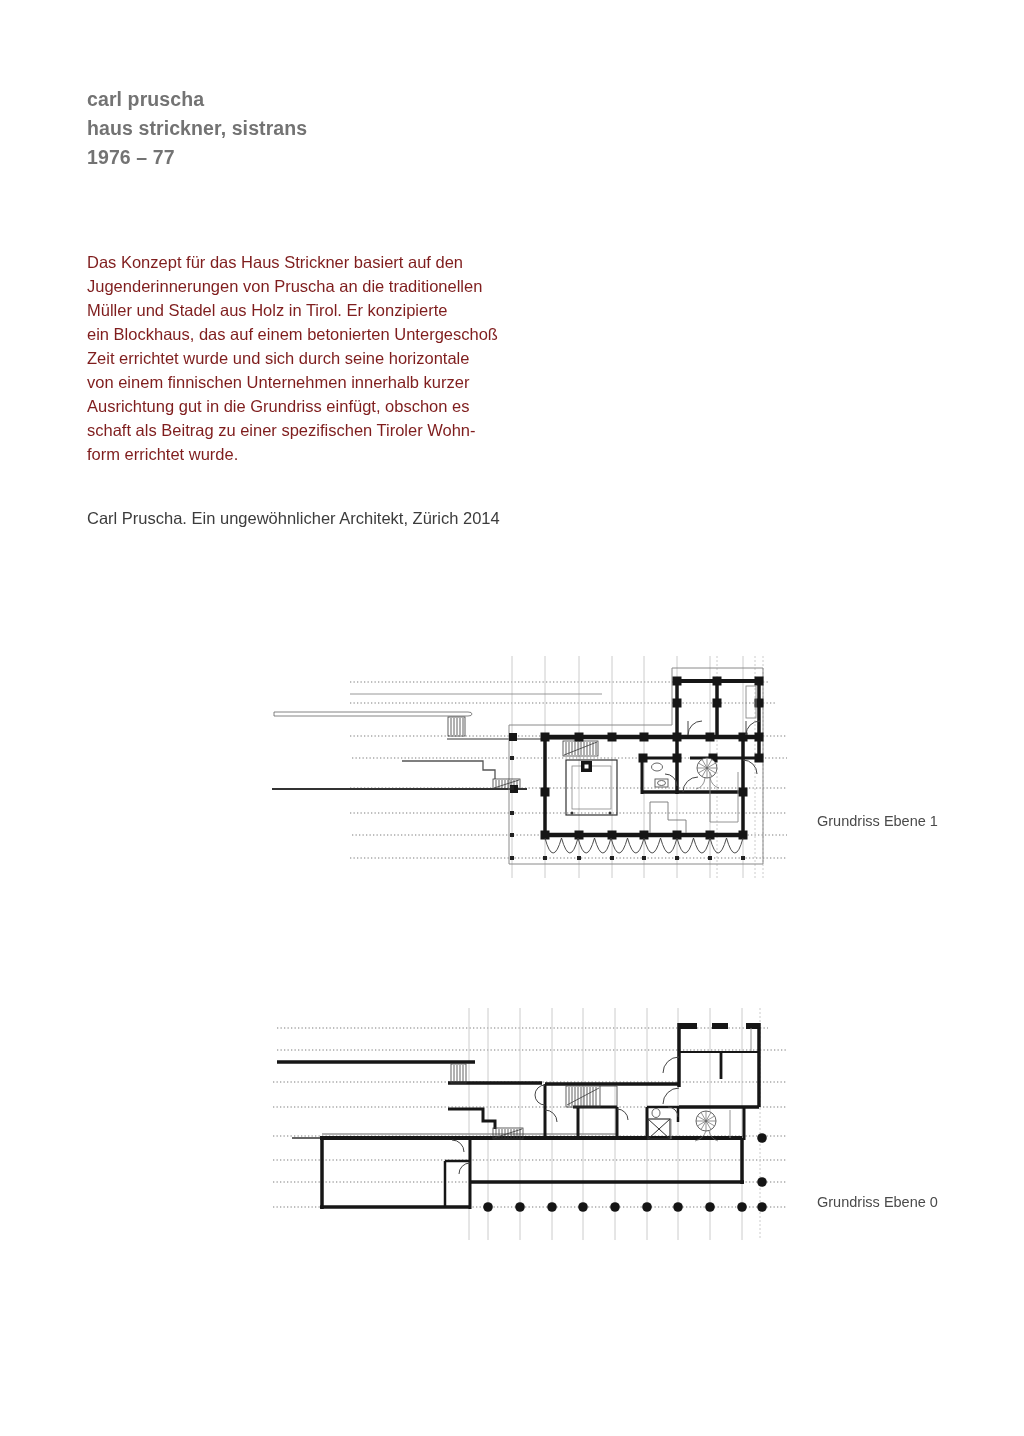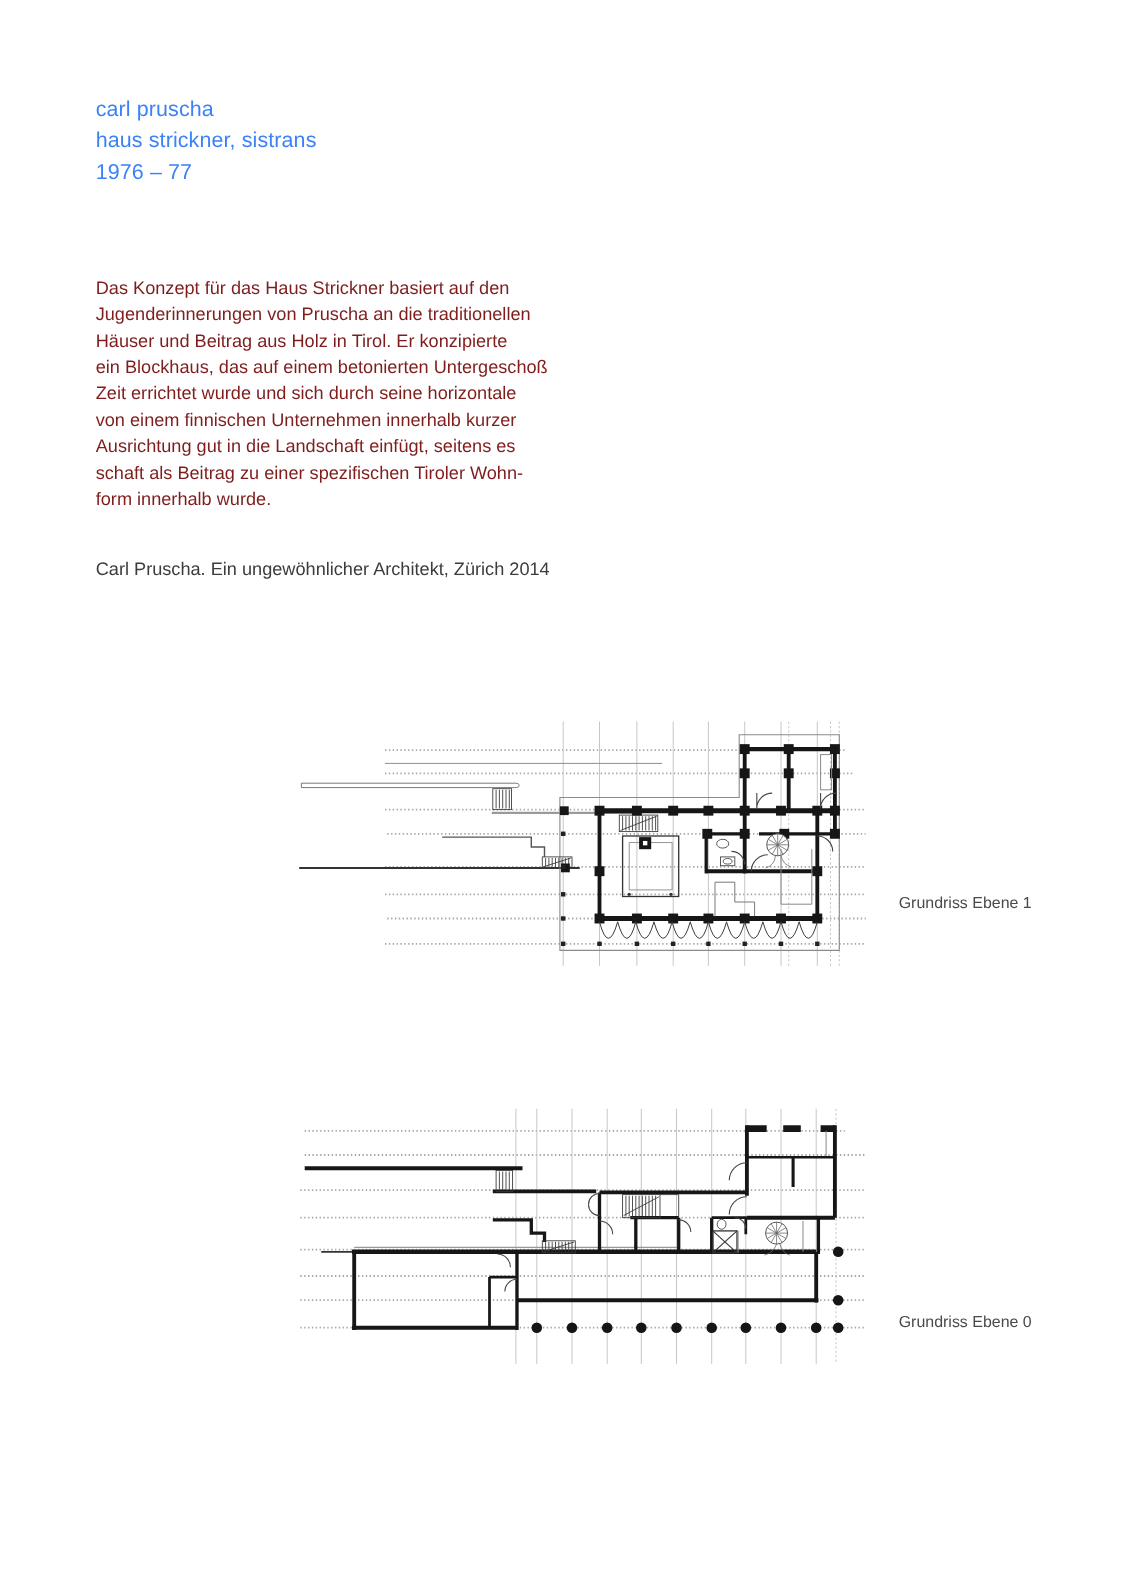"carl pruscha" .title-block { color: #3b82f6 -> #737373; font-weight: normal -> bold }
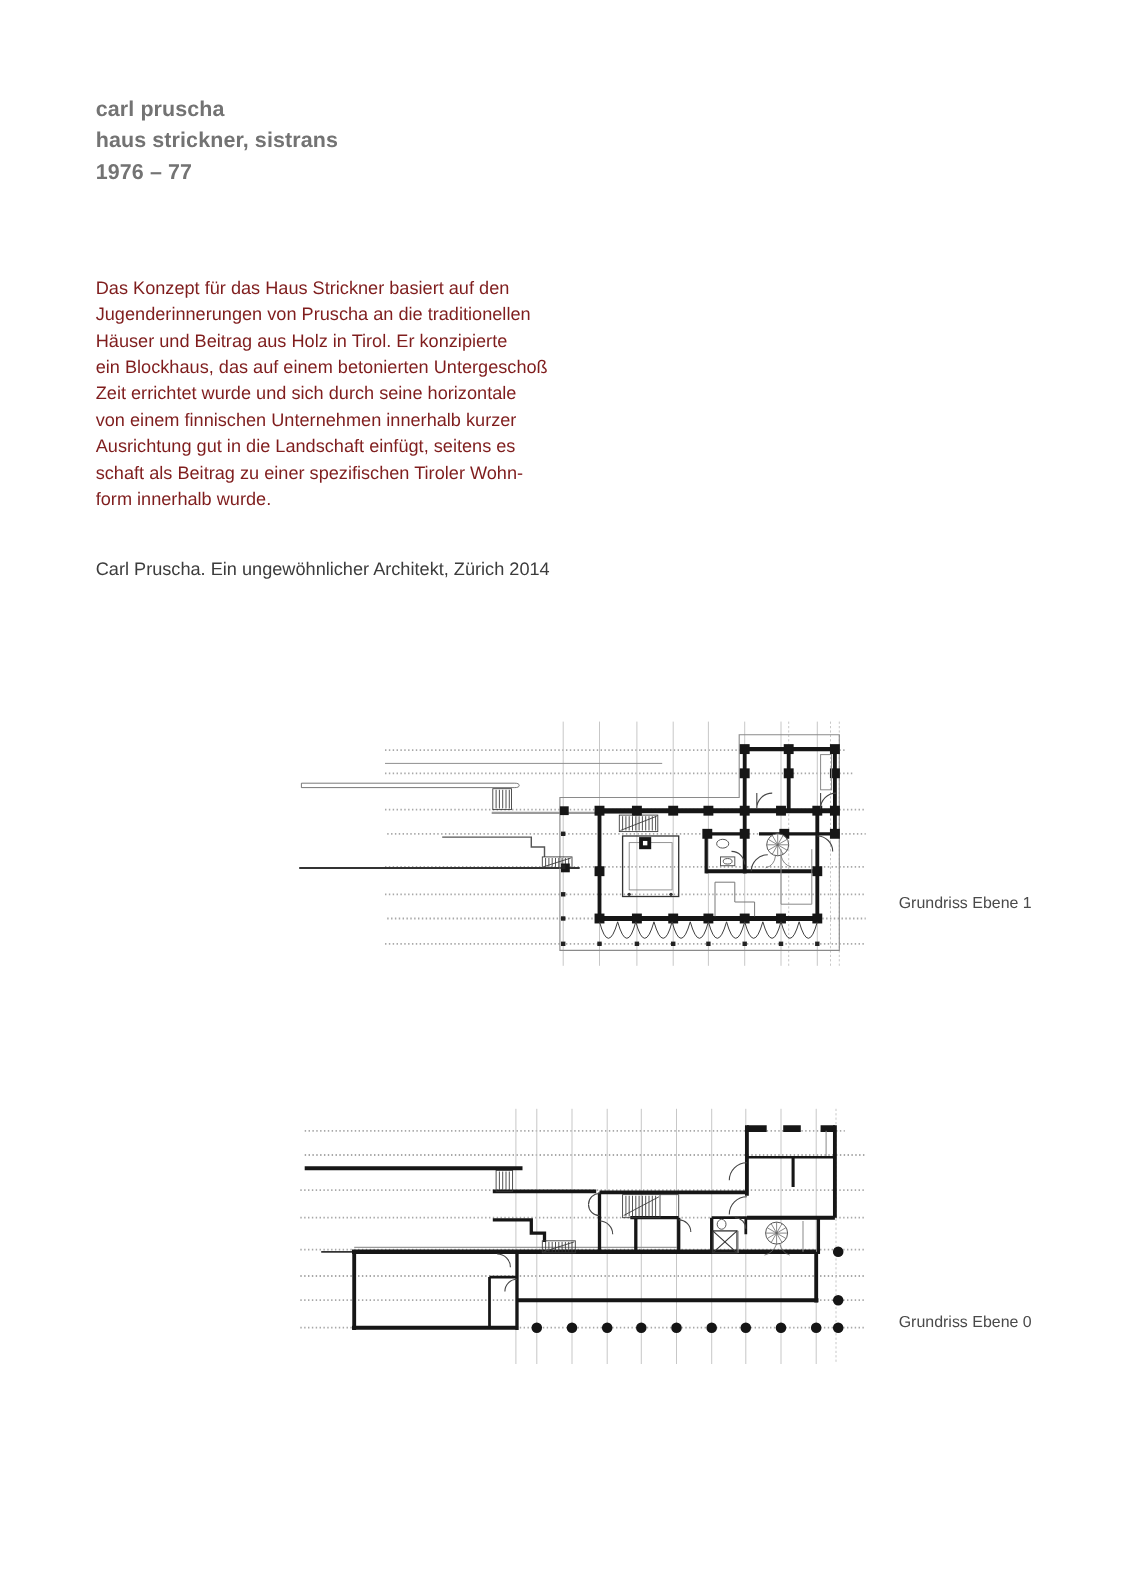"Häuser und Beitrag aus Holz" div { text: Häuser und Beitrag -> Müller und Stadel }
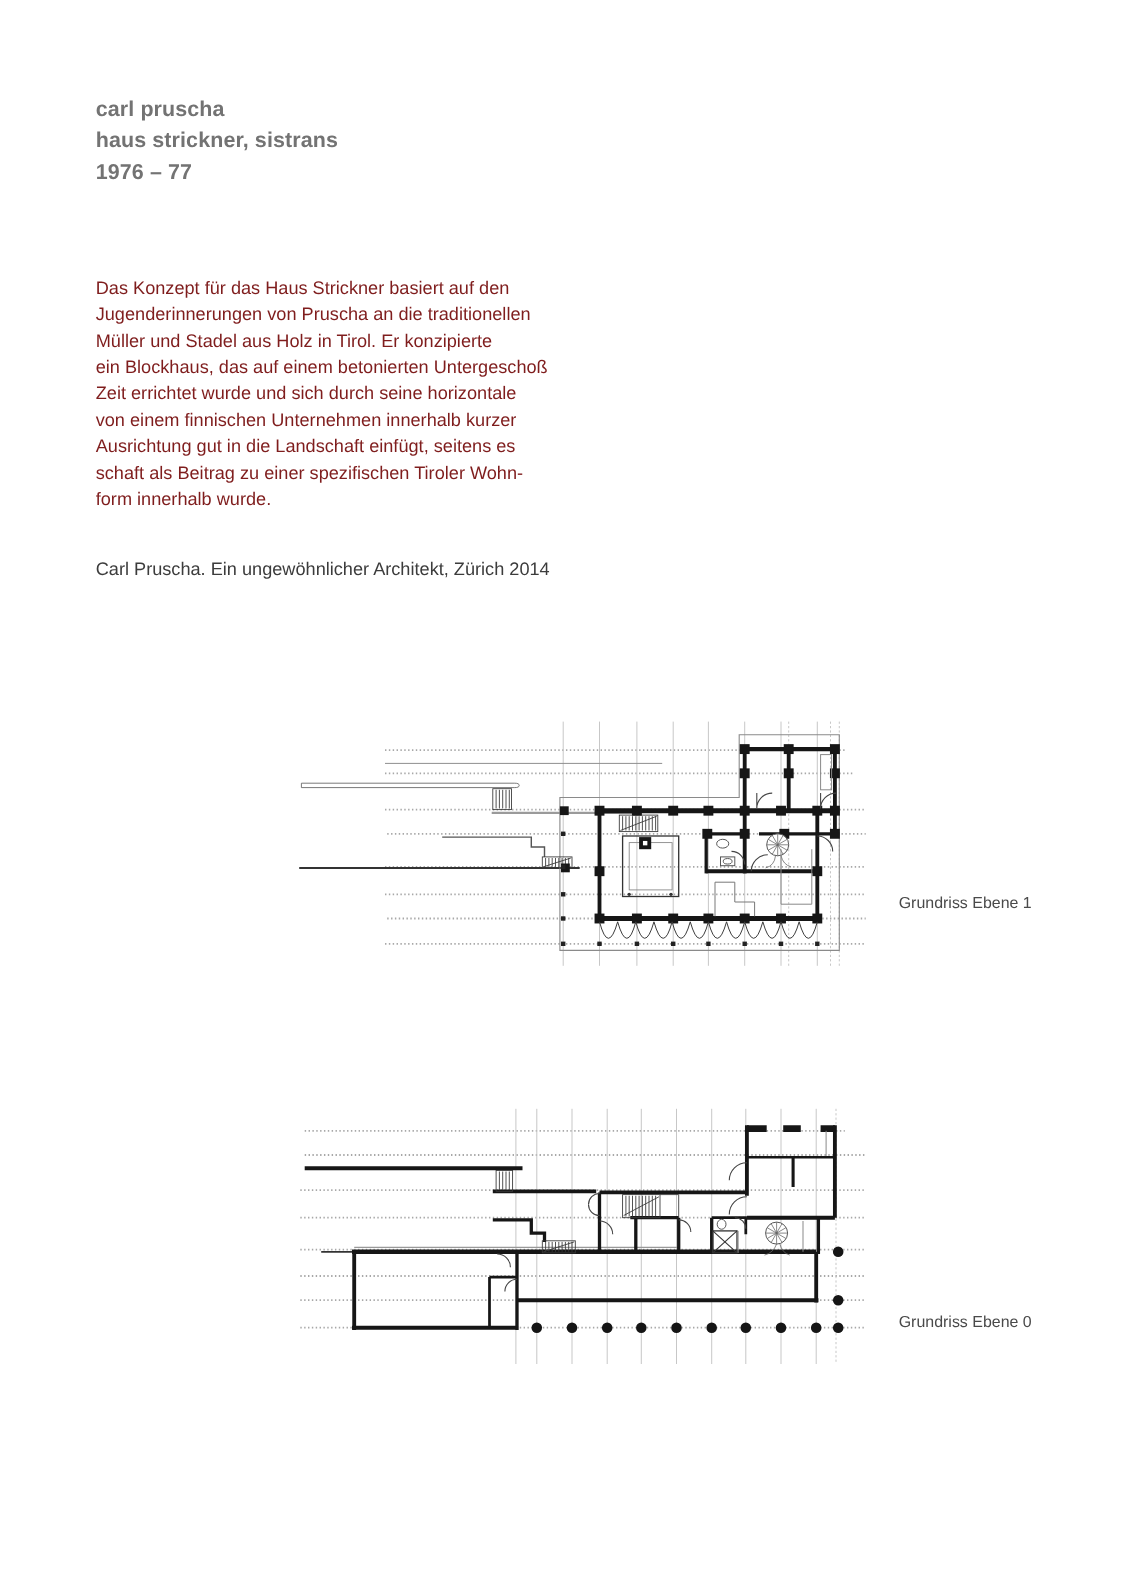"Ausrichtung gut in die Landschaft" div { text: Landschaft einfügt, seitens -> Grundriss einfügt, obschon }
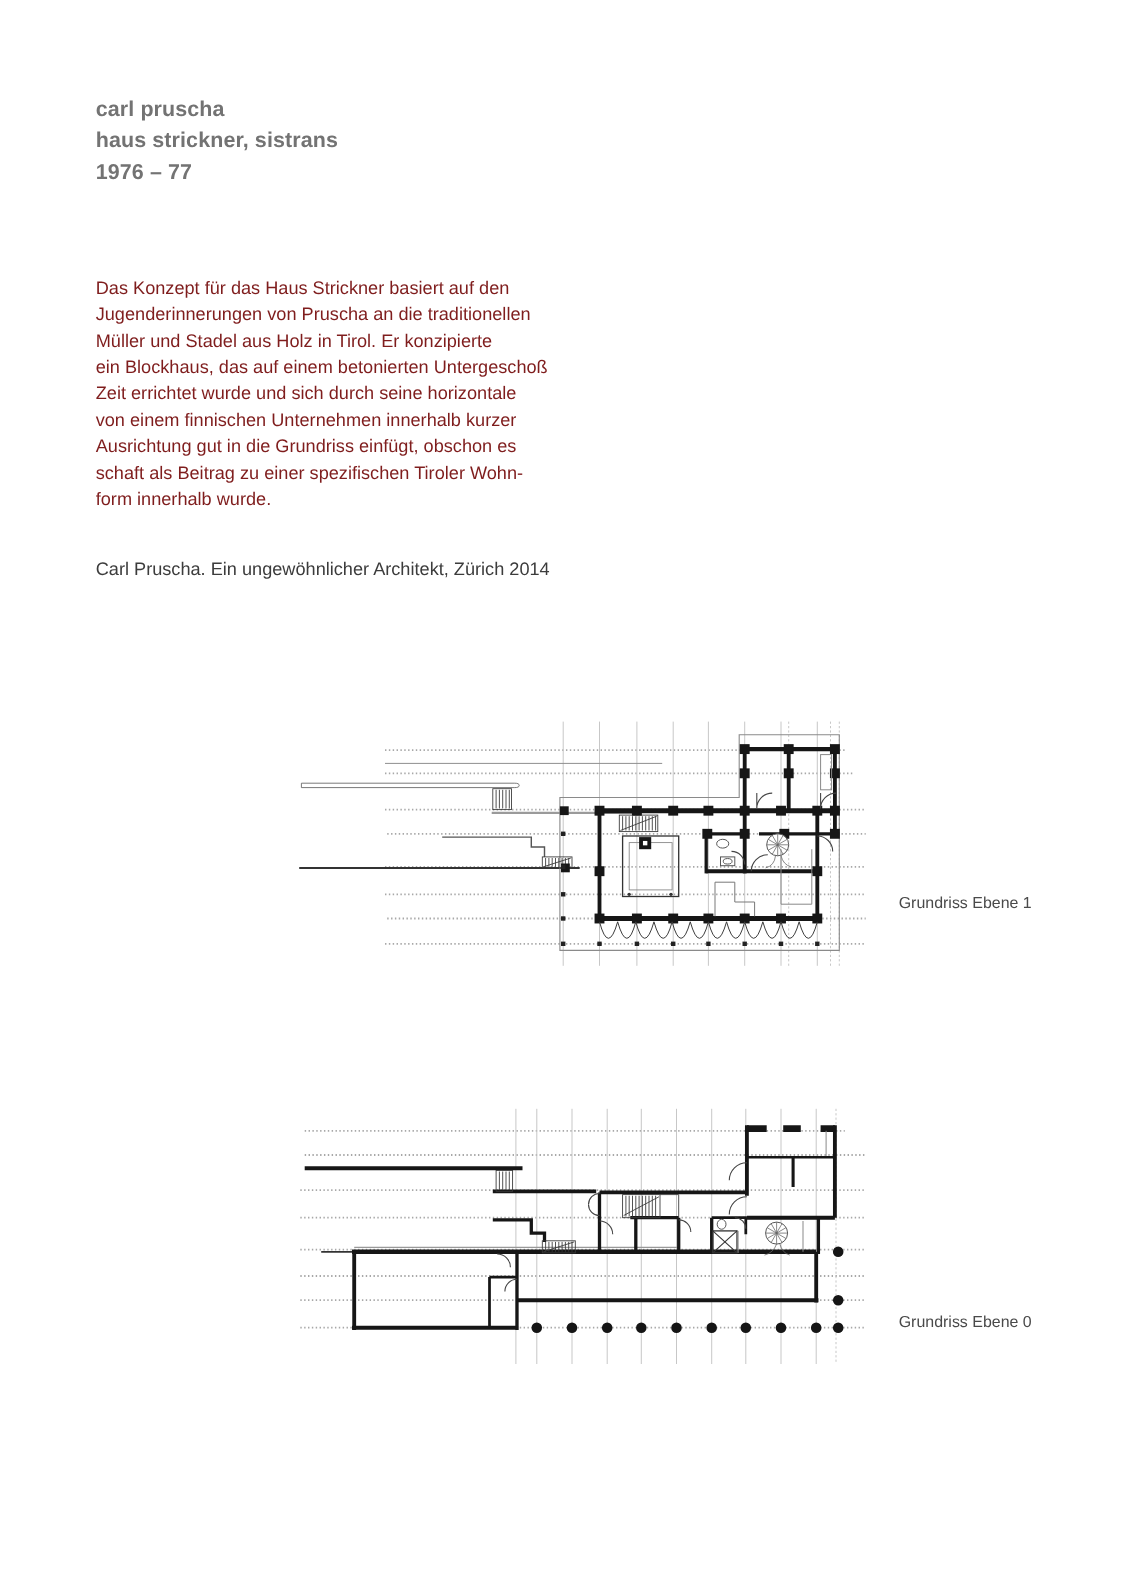"form innerhalb wurde." div { text: innerhalb -> errichtet }
